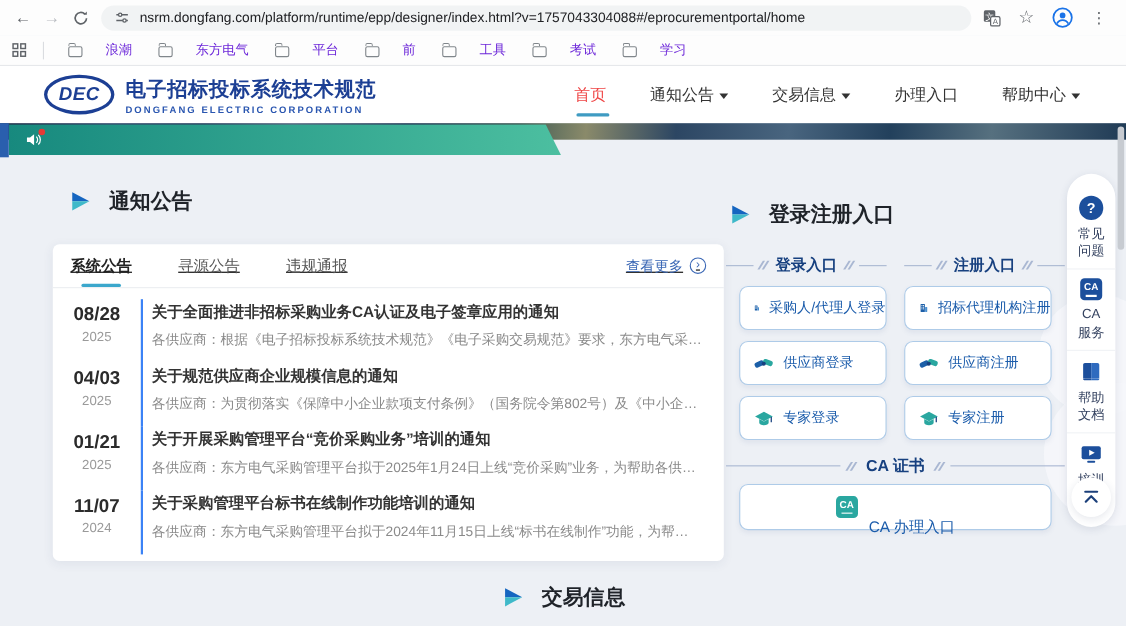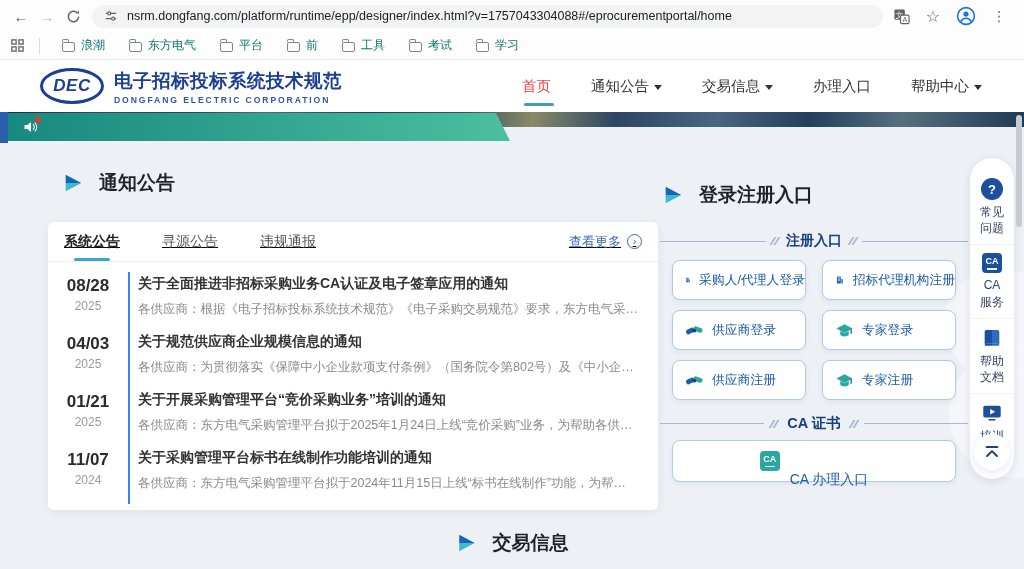"浪潮" .bm { color: #0f766e -> #6d28d9; gap: 6px -> 21px }
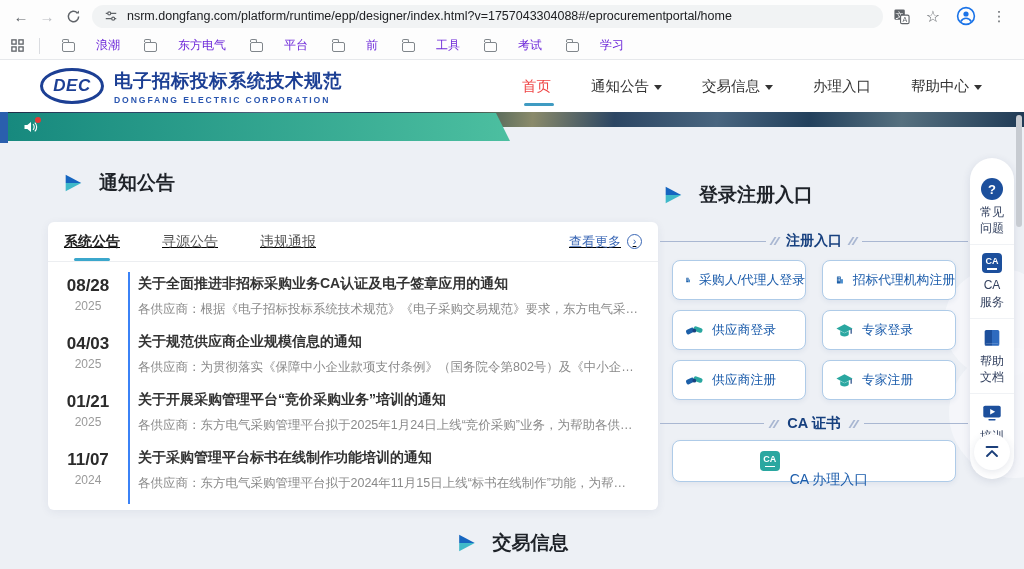"登录入口" div.col-label { html: none -> <div> <span></span> <span></span> <span>登录入口</span> <span></span> <span></span> </div> }
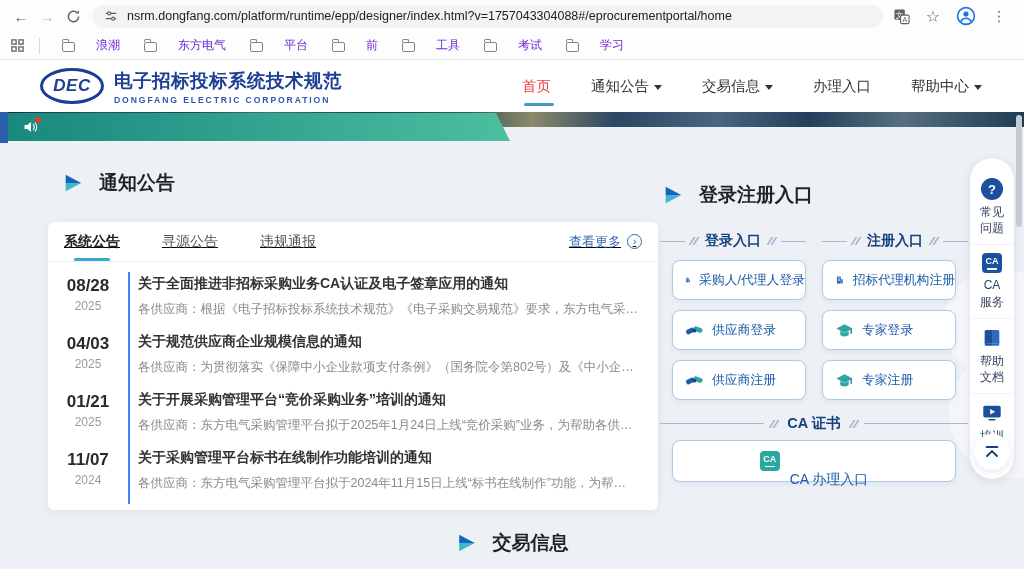"专家登录" div.entry-btn { order: before "供应商注册" -> after "供应商注册" }
